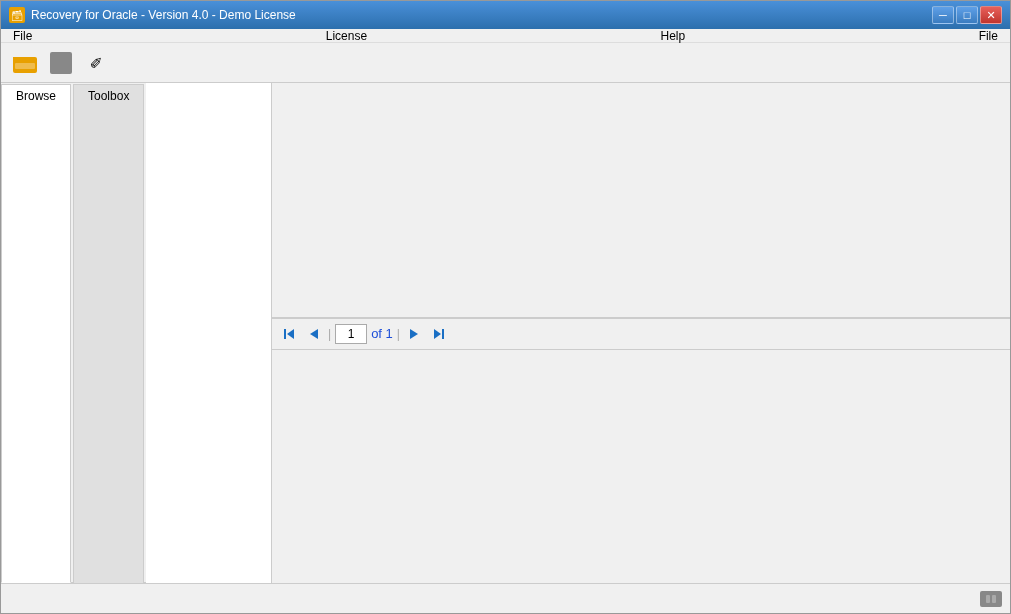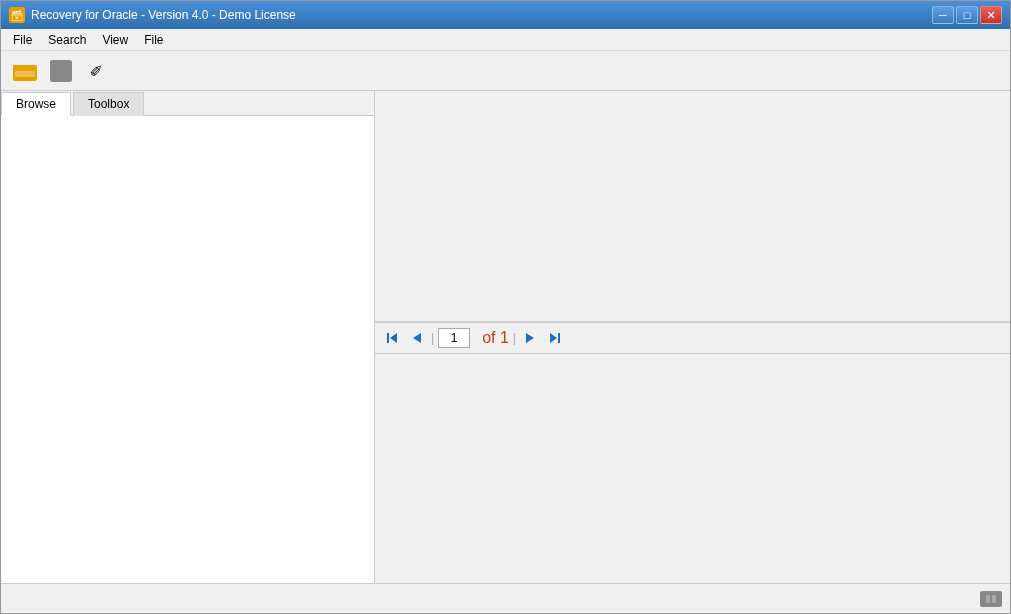"File" .menu-bar { height: 22px -> 14px; justify-content: none -> space-between }
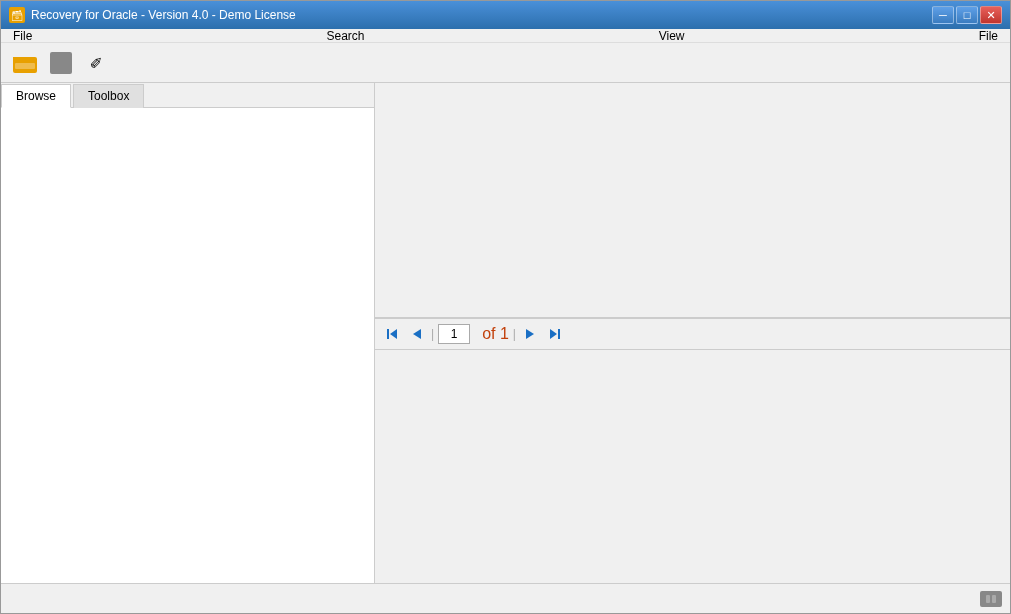"Search" div.menu-item { text: Search -> License }
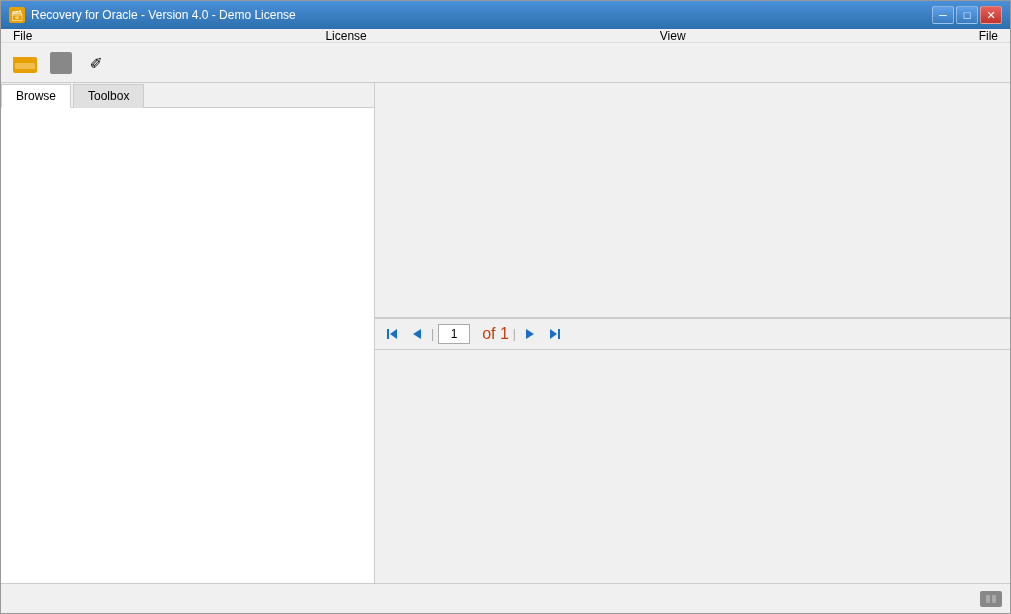"View" div.menu-item { text: View -> Help }
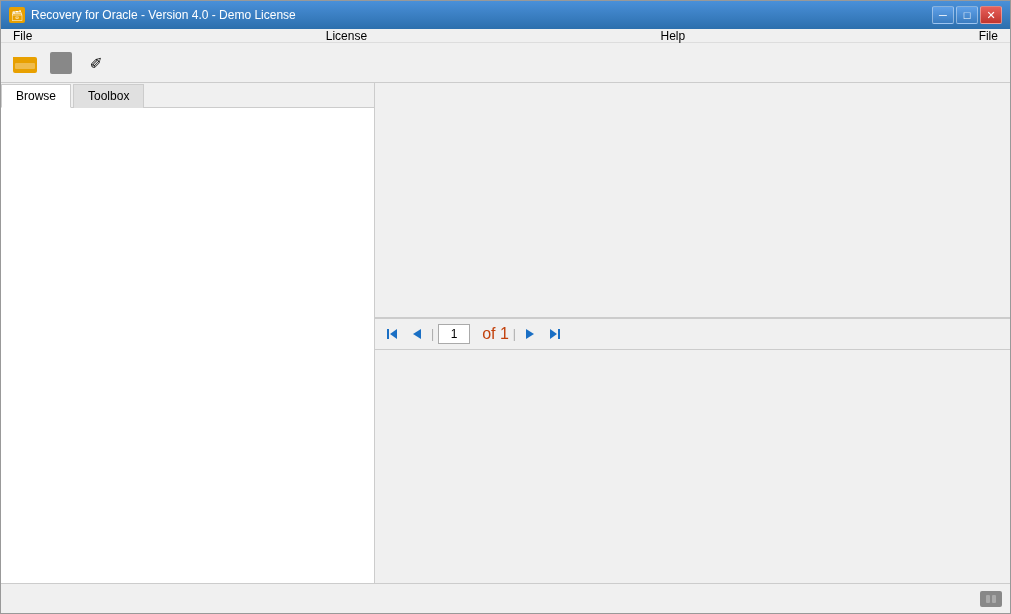"Browse" .left-panel { flex-direction: column -> row; width: 374px -> 271px }
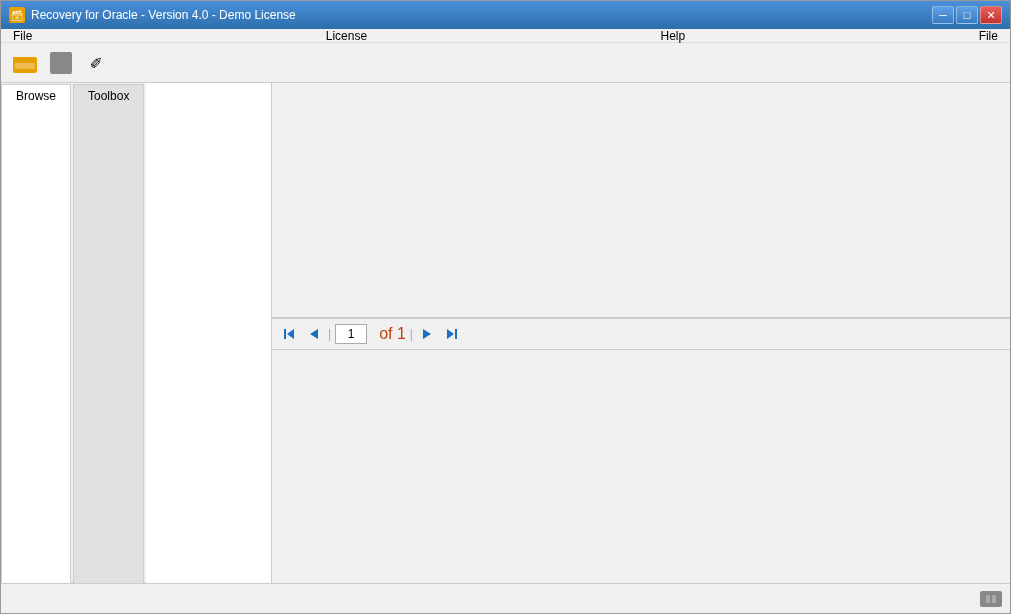"of 1" .page-label { color: #c2410c -> #1d4ed8; font-size: 16px -> 13px; margin-left: 8px -> none }
